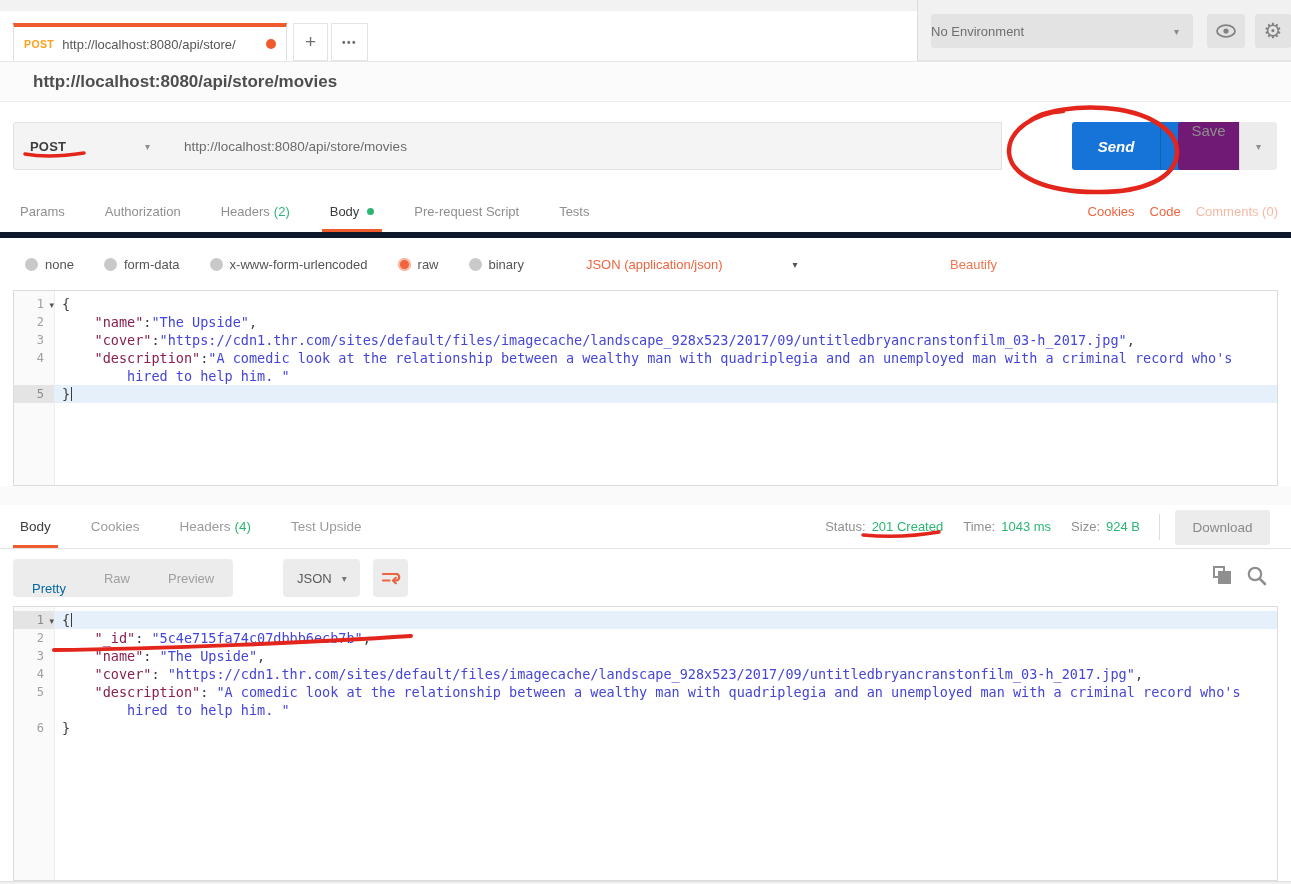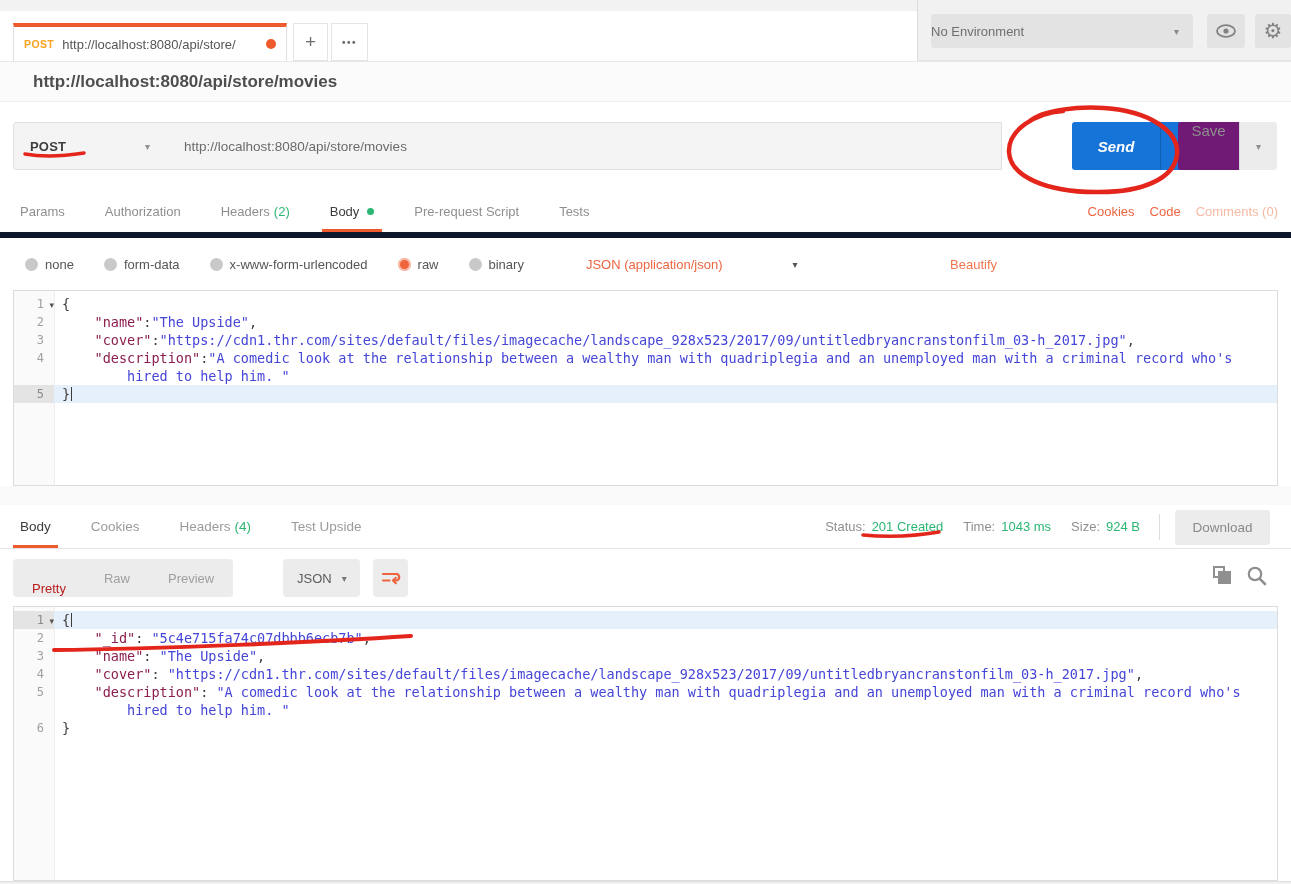"Pretty" .views .v.active { color: #b91c1c -> #0369a1 }
